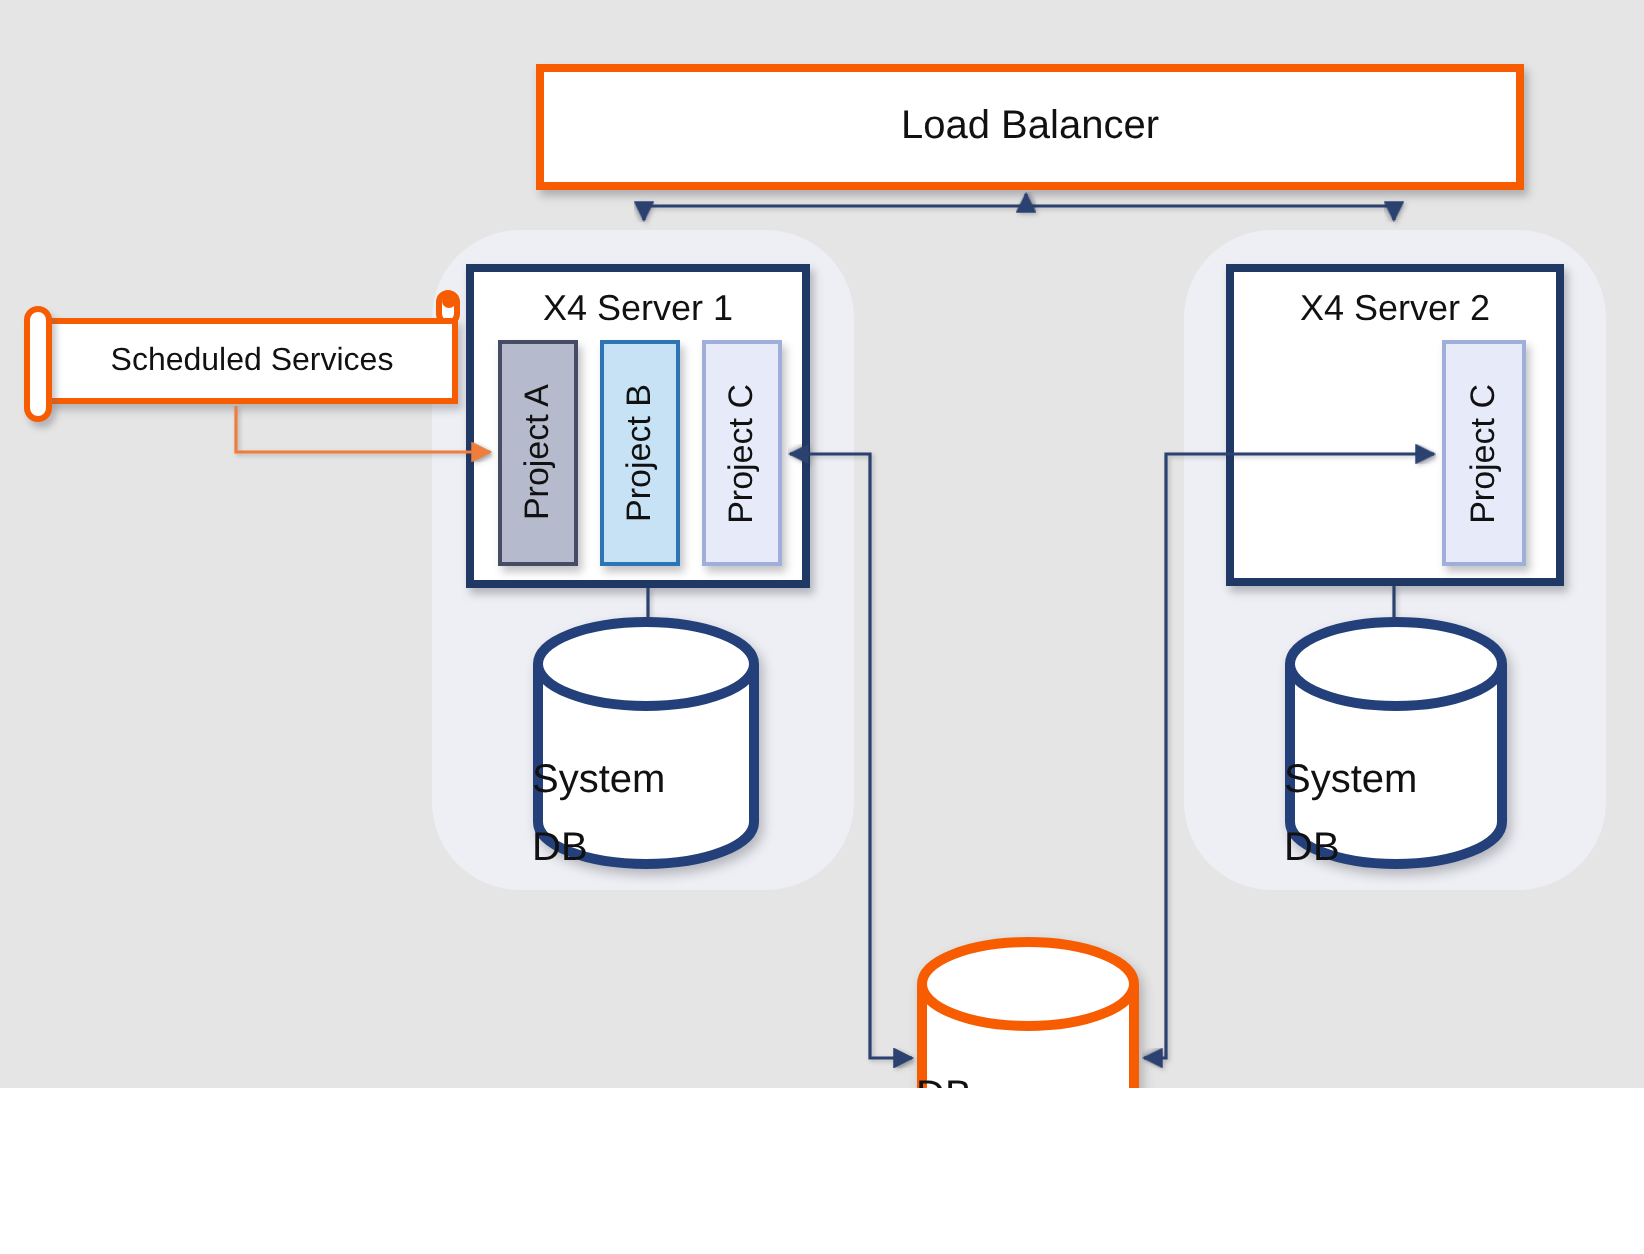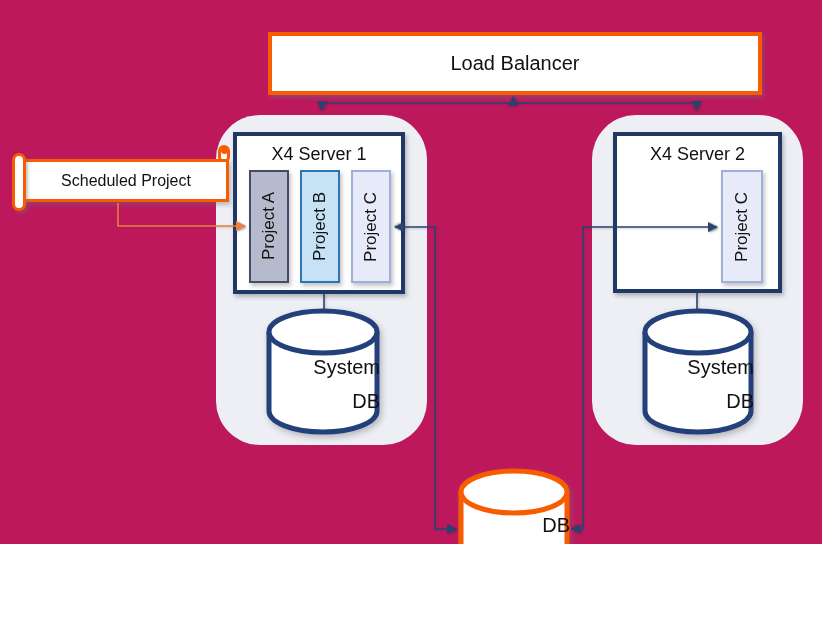"Load Balancer" .stage { background: #be185d -> #e5e5e5 }
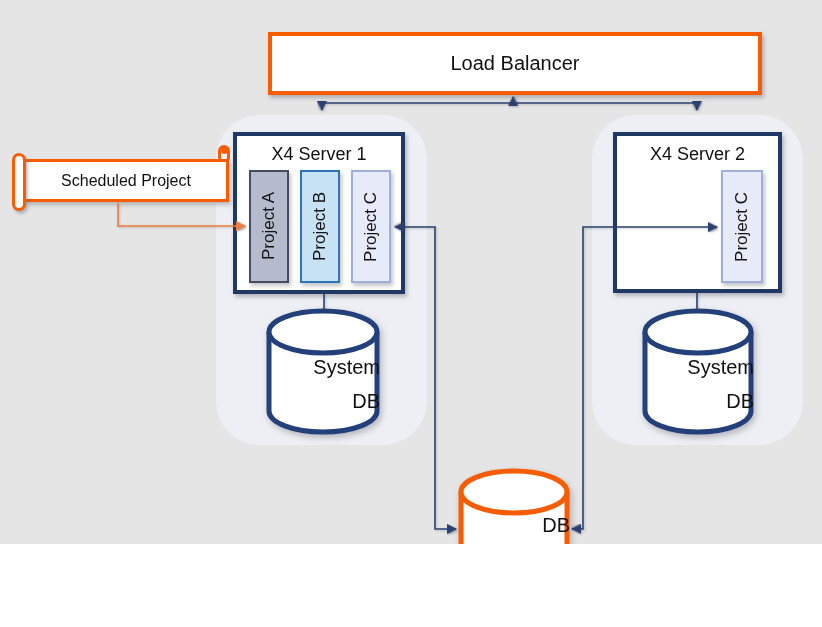"Scheduled Project" span { text: Project -> Services }
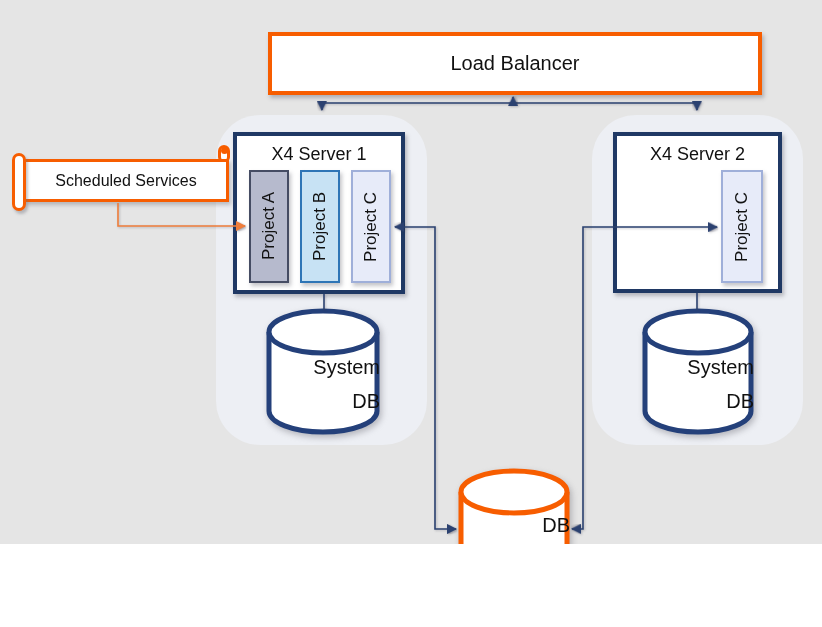"System" .cyl-label { margin-top: none -> 23px; text-align: right -> left }
